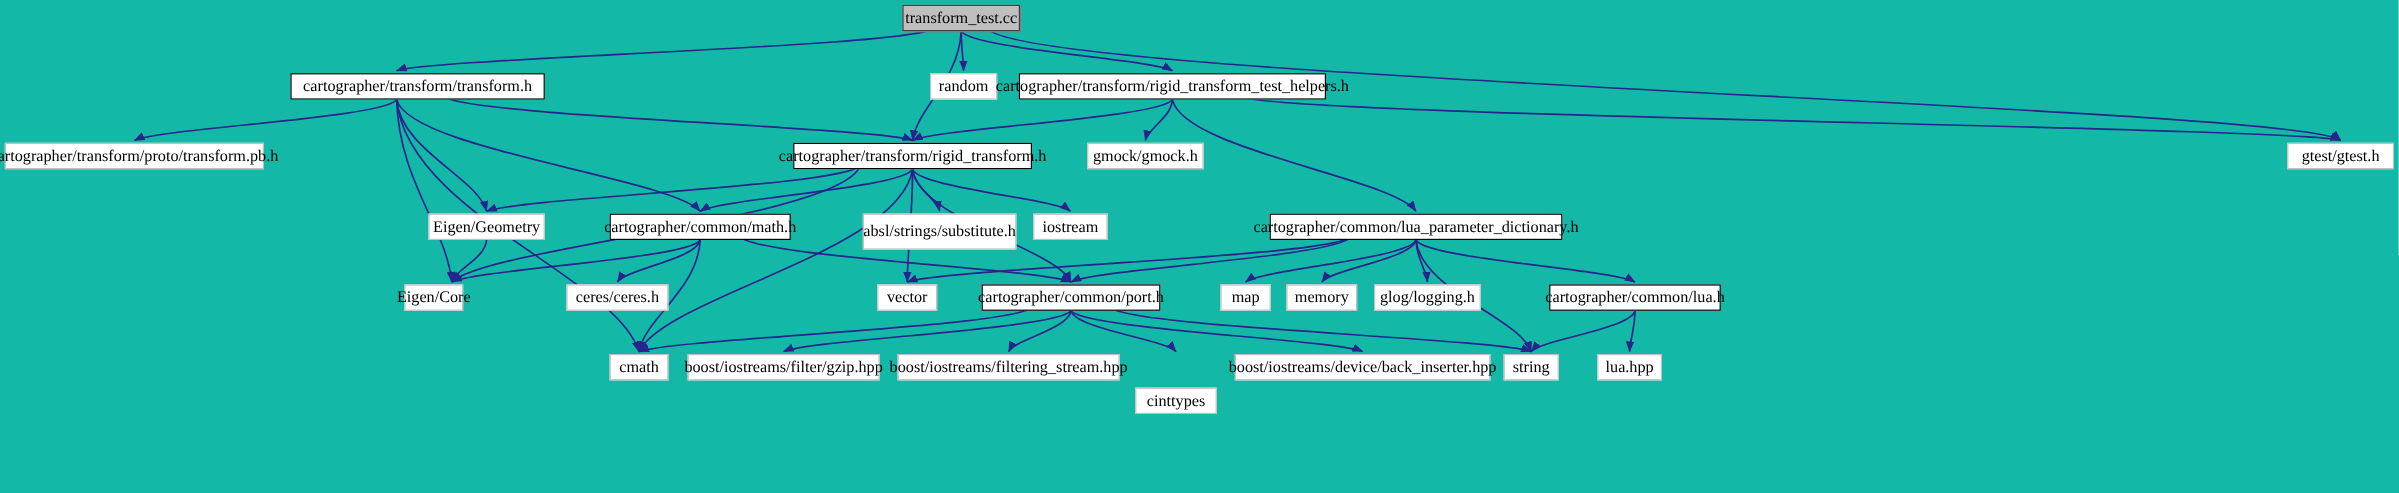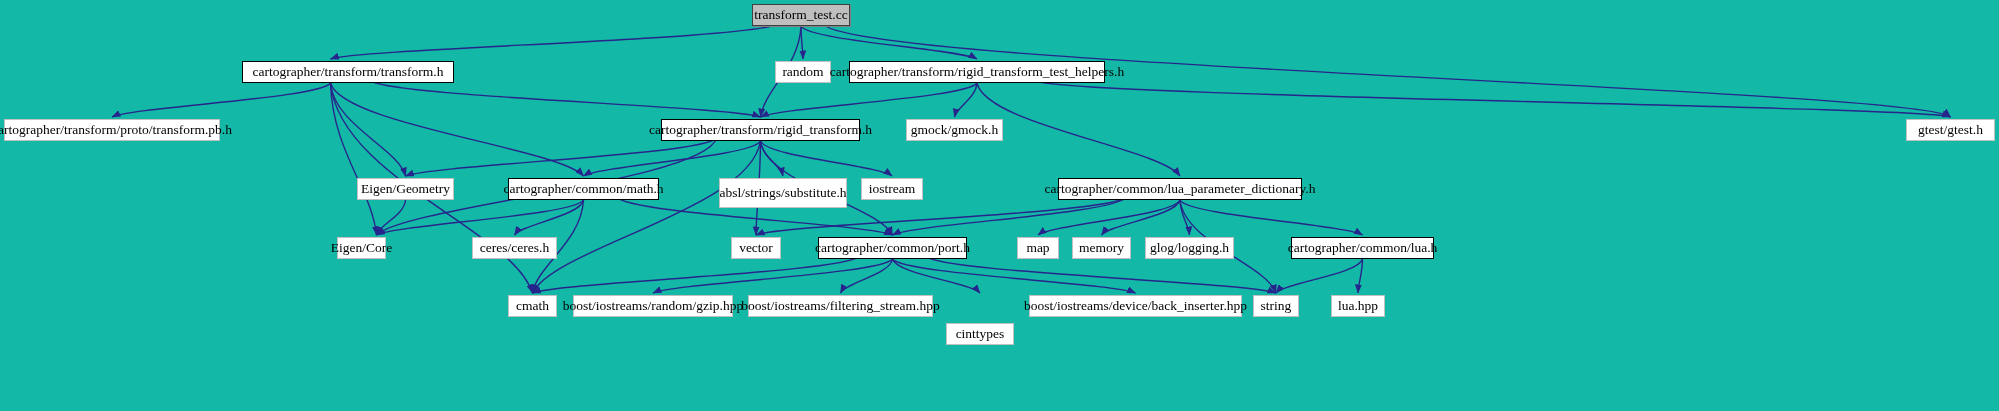"boost/iostreams/random/gzip.hpp" span.lbl { text: boost/iostreams/random/gzip.hpp -> boost/iostreams/filter/gzip.hpp }
